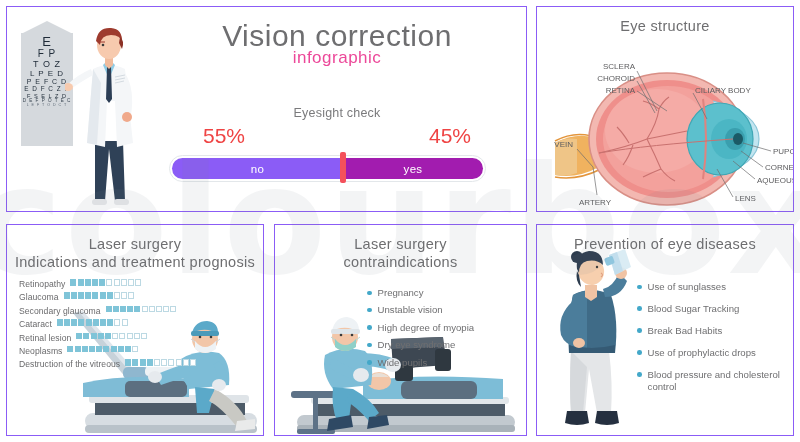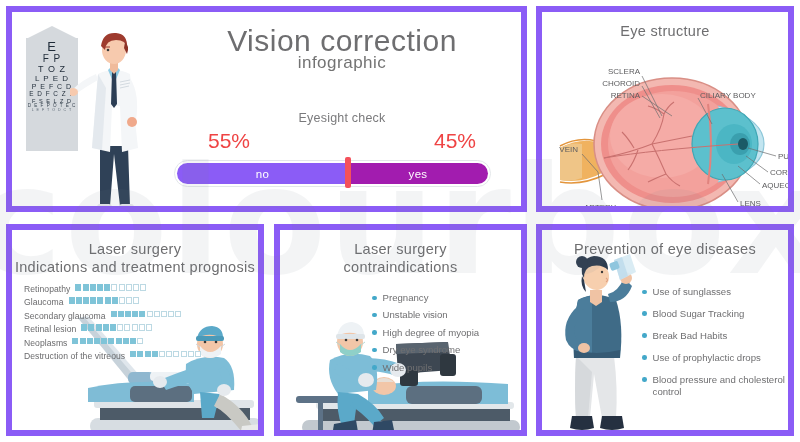"Eye structure" .panel { border: 6px solid #8b5cf6 -> 1px solid #8b5cf6 }
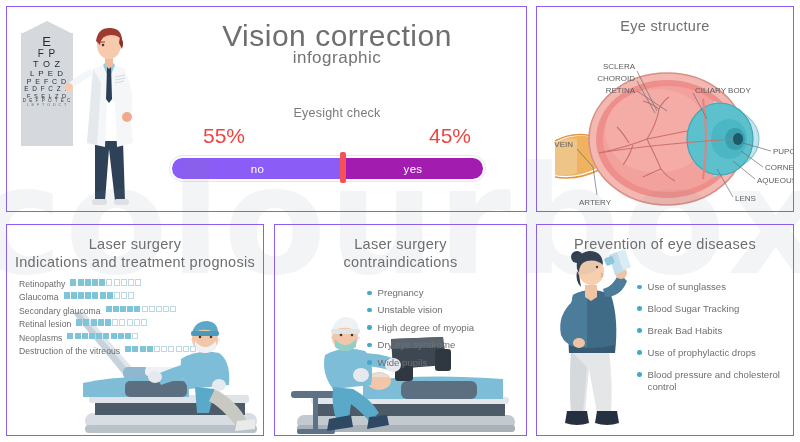"infographic" .title-sub { color: #737373 -> #ec4899 }
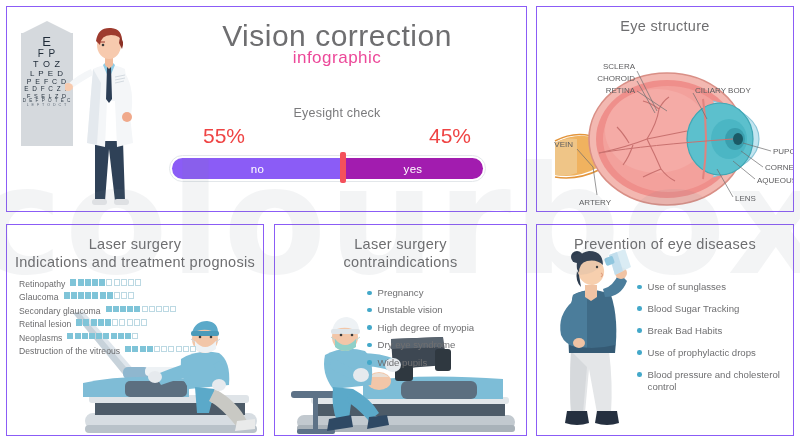"Cataract" div.ind-row { html: none -> <div> <span>Cataract</span> <span> <span></span> <span></span> <span></span> <span></span> <span></span> <span></span> <span></span> <span></span> <span></span> <span></span> </span> </div> }
